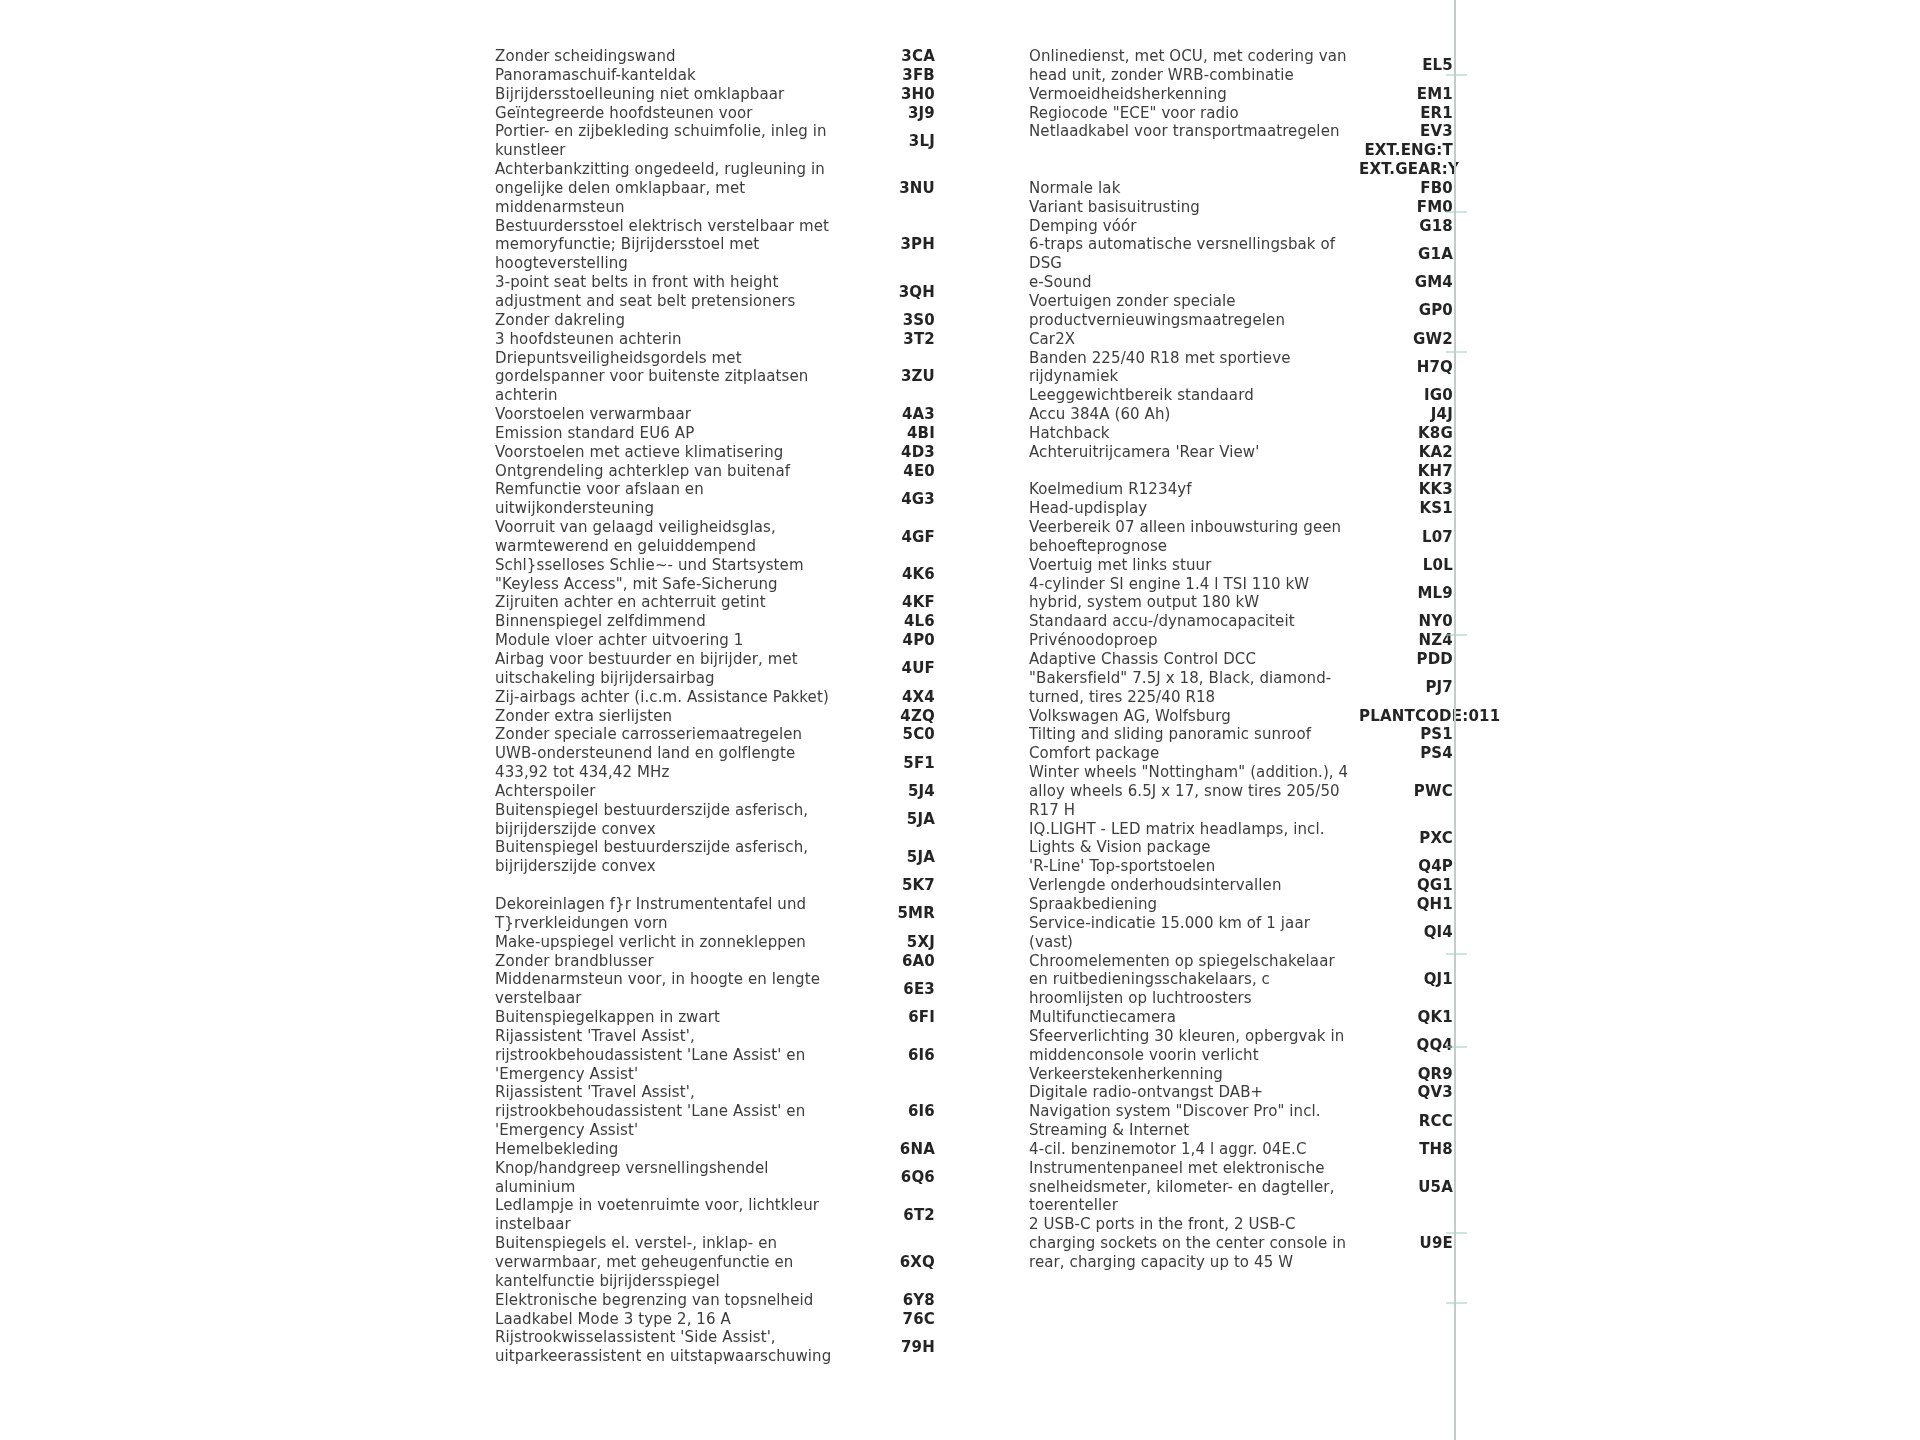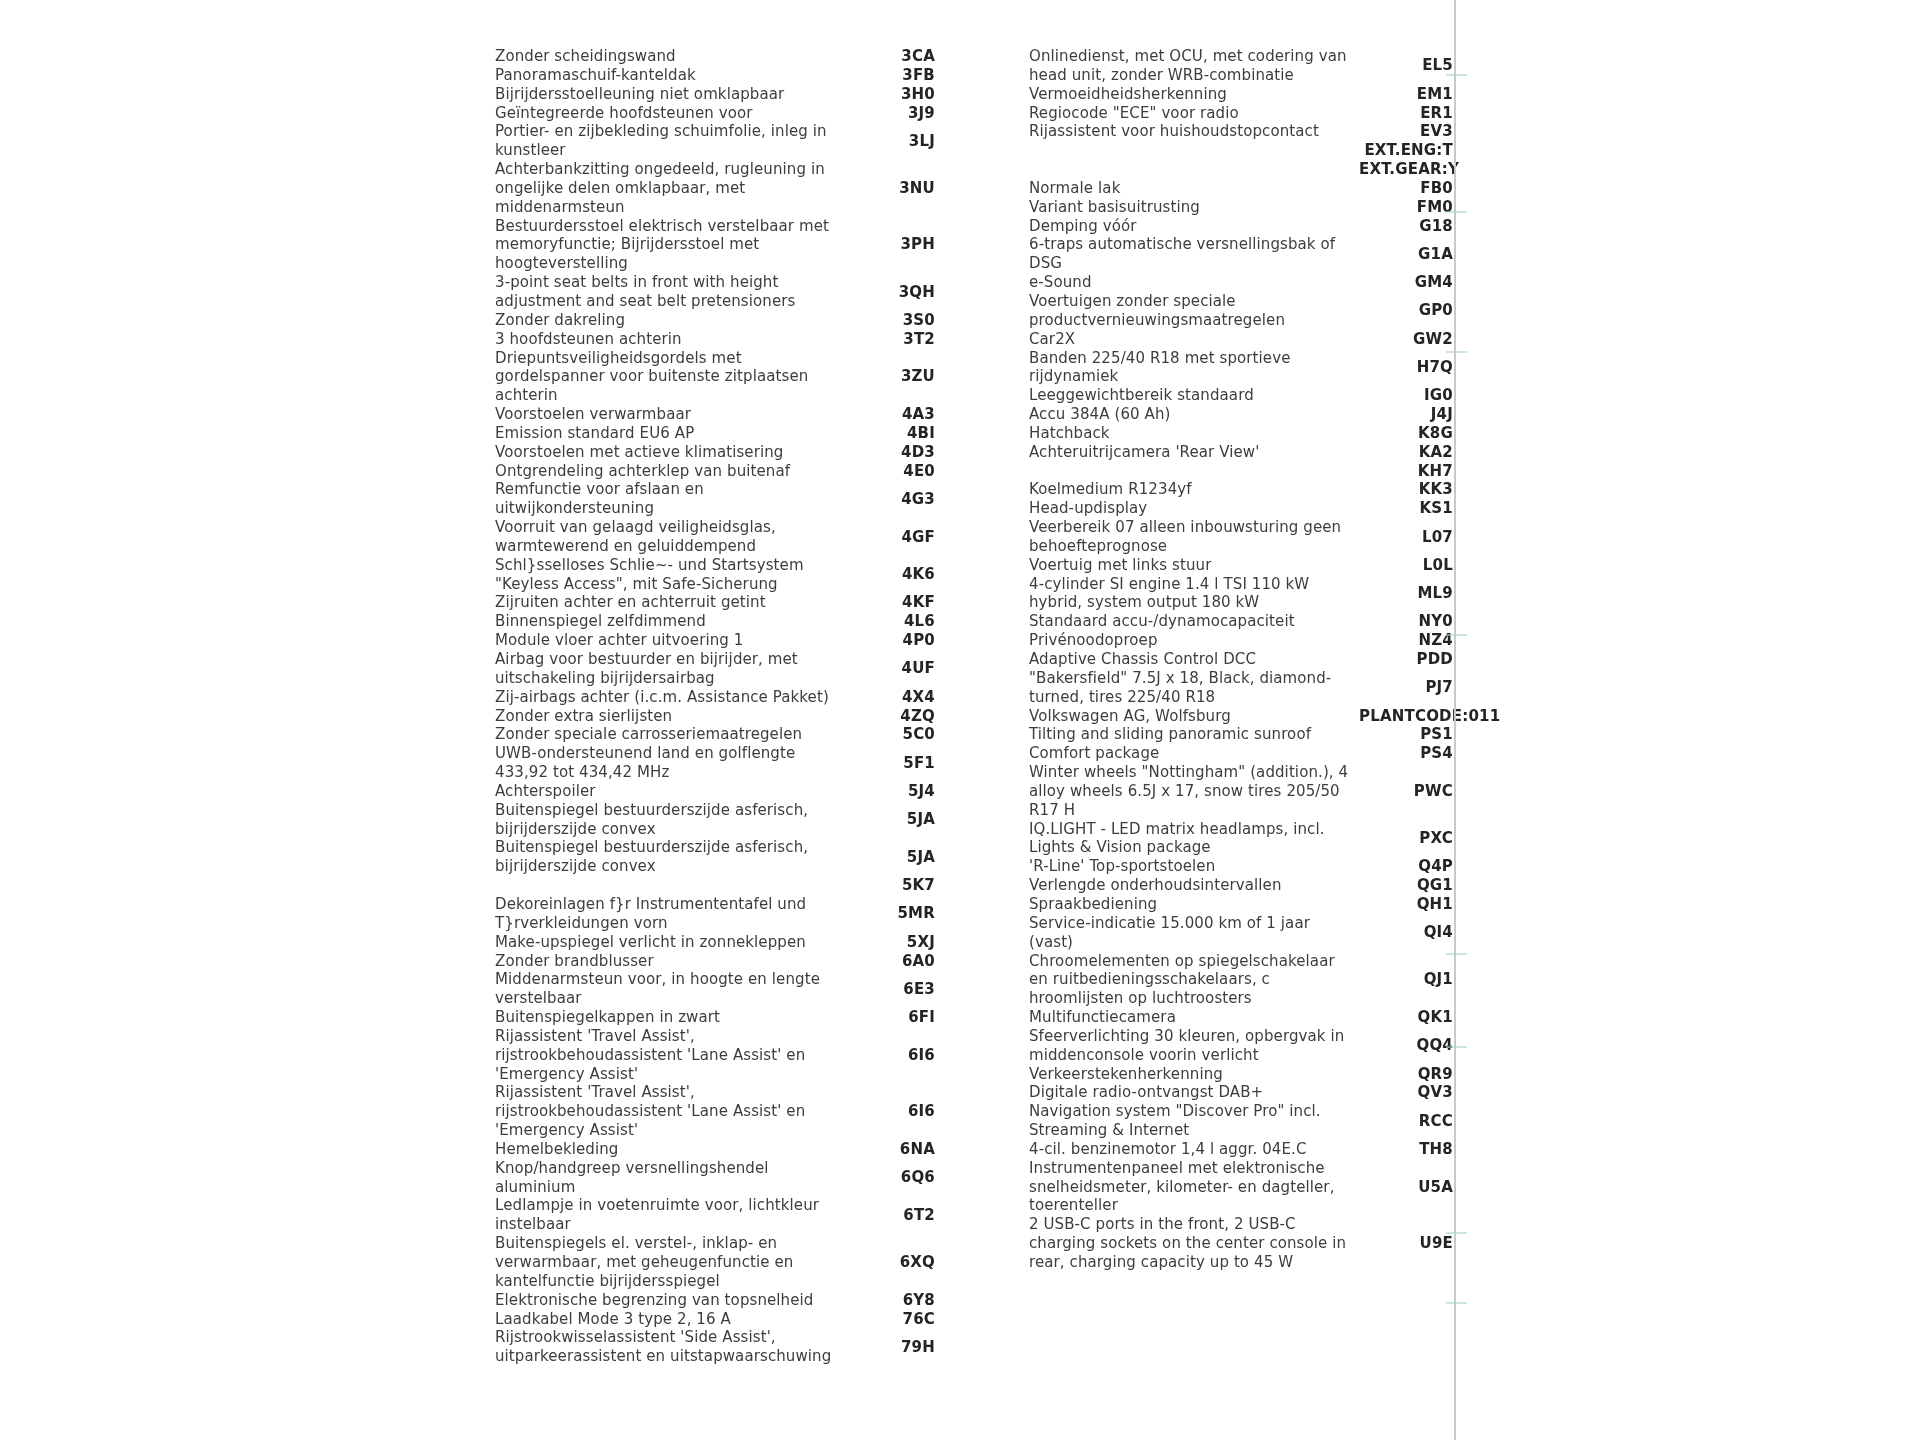"Rijassistent voor huishoudstopcontact" div.desc { text: Rijassistent voor huishoudstopcontact -> Netlaadkabel voor transportmaatregelen }
